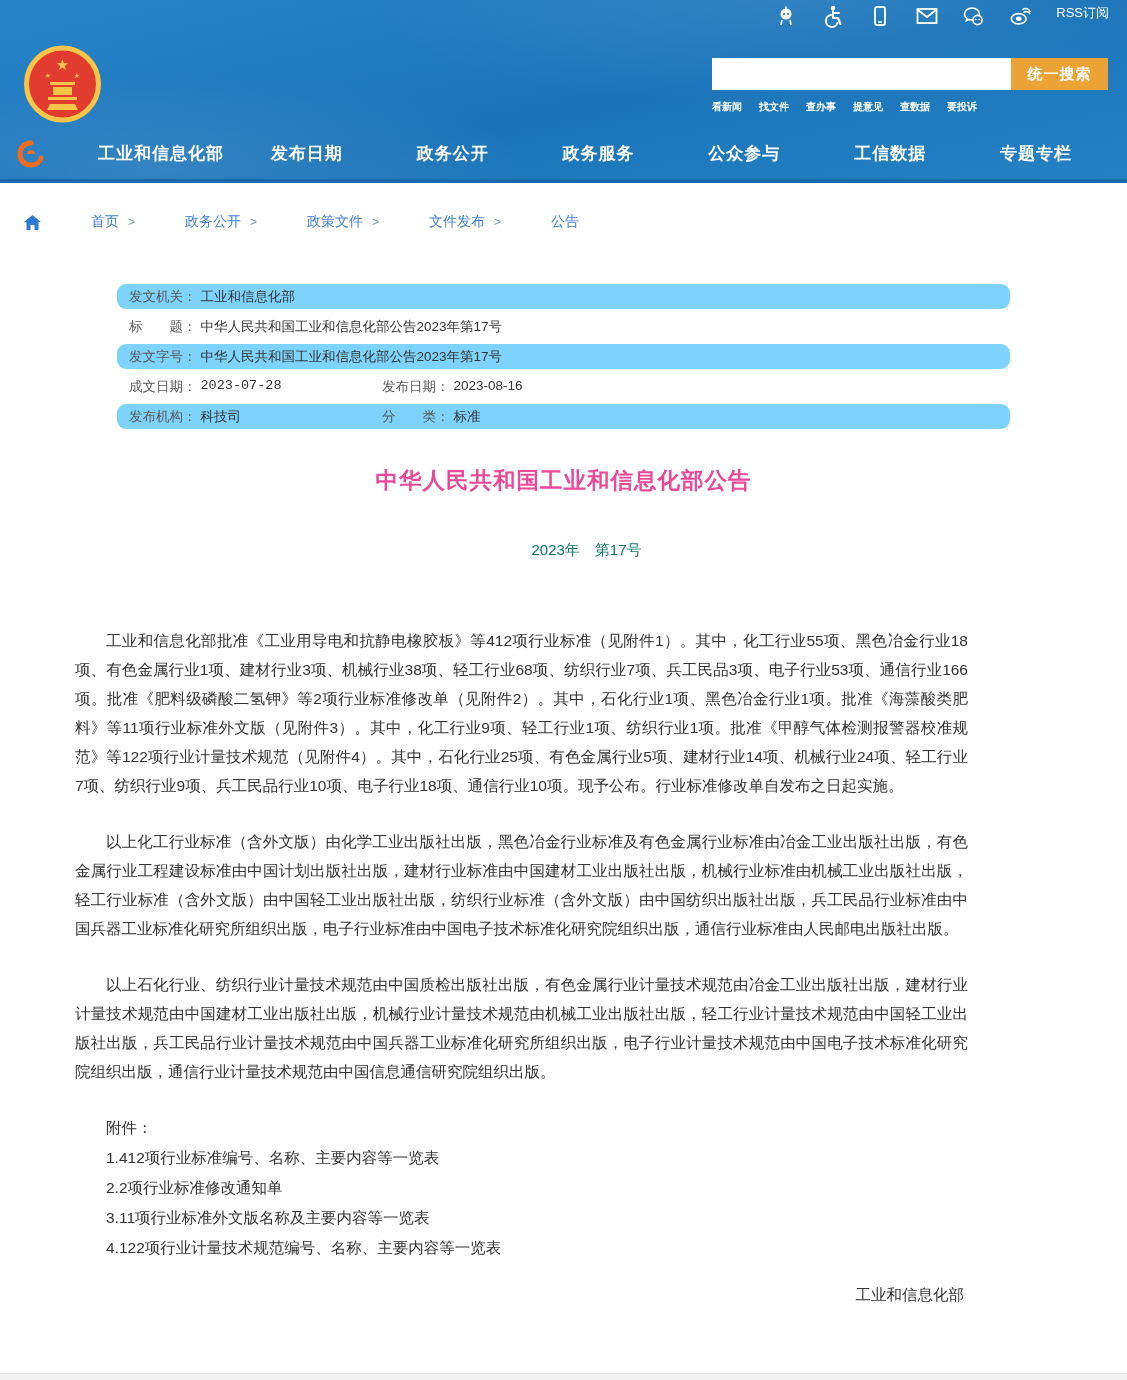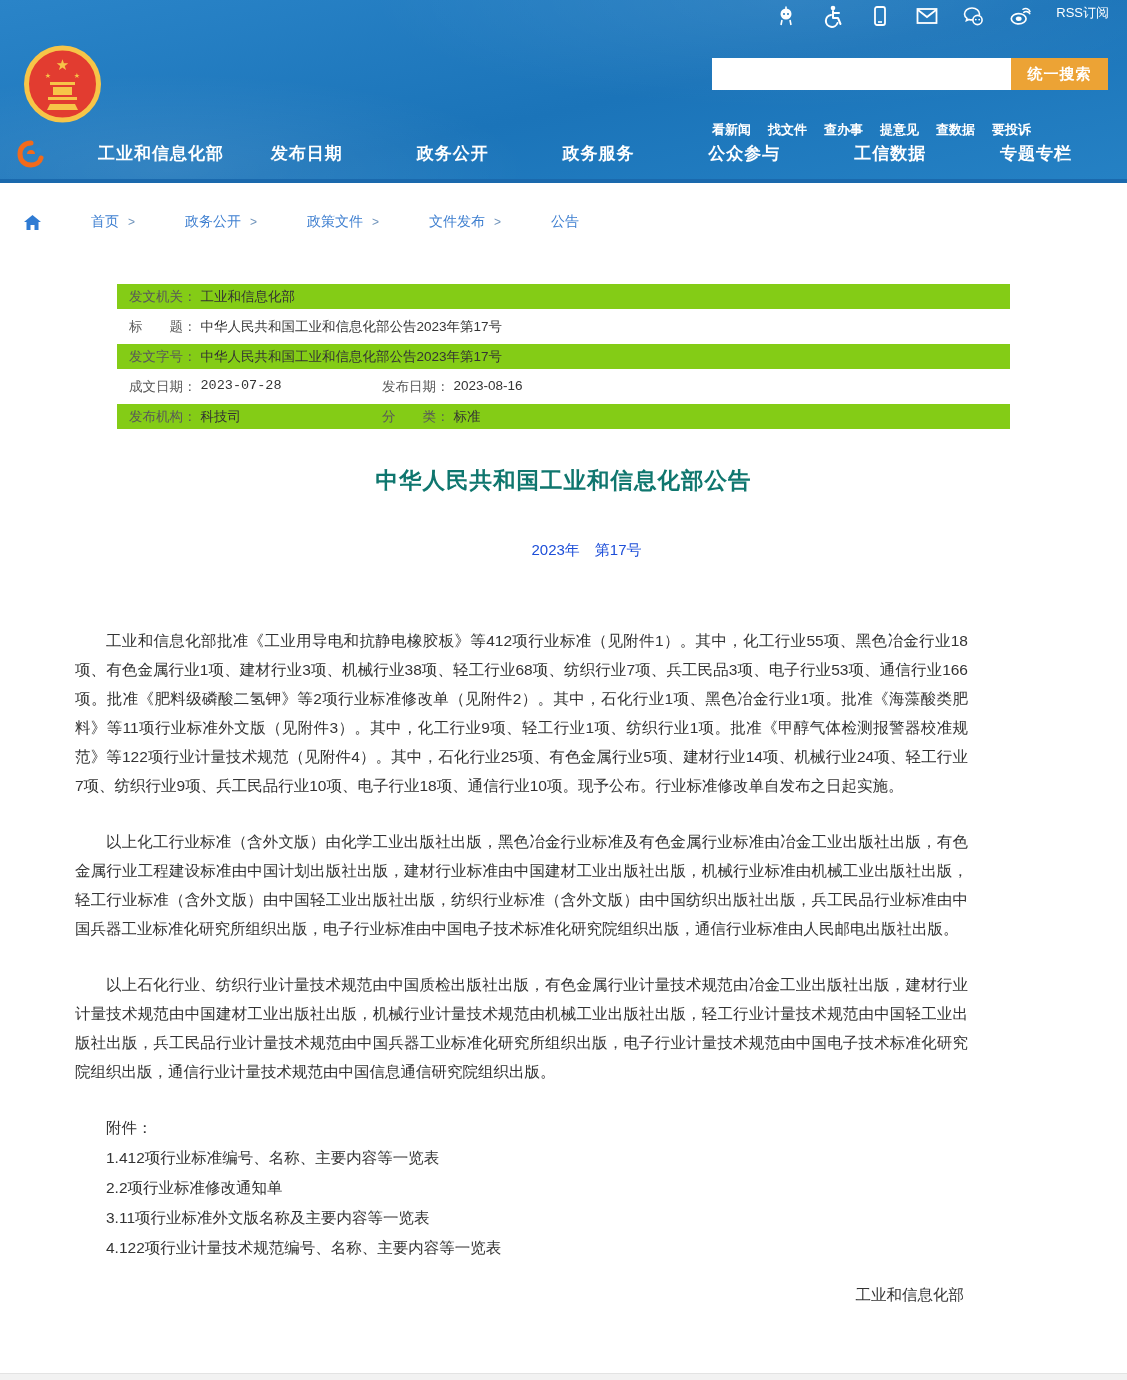"看新闻" .quick-links a { font-size: 13px -> 10px; margin-top: 21px -> none }
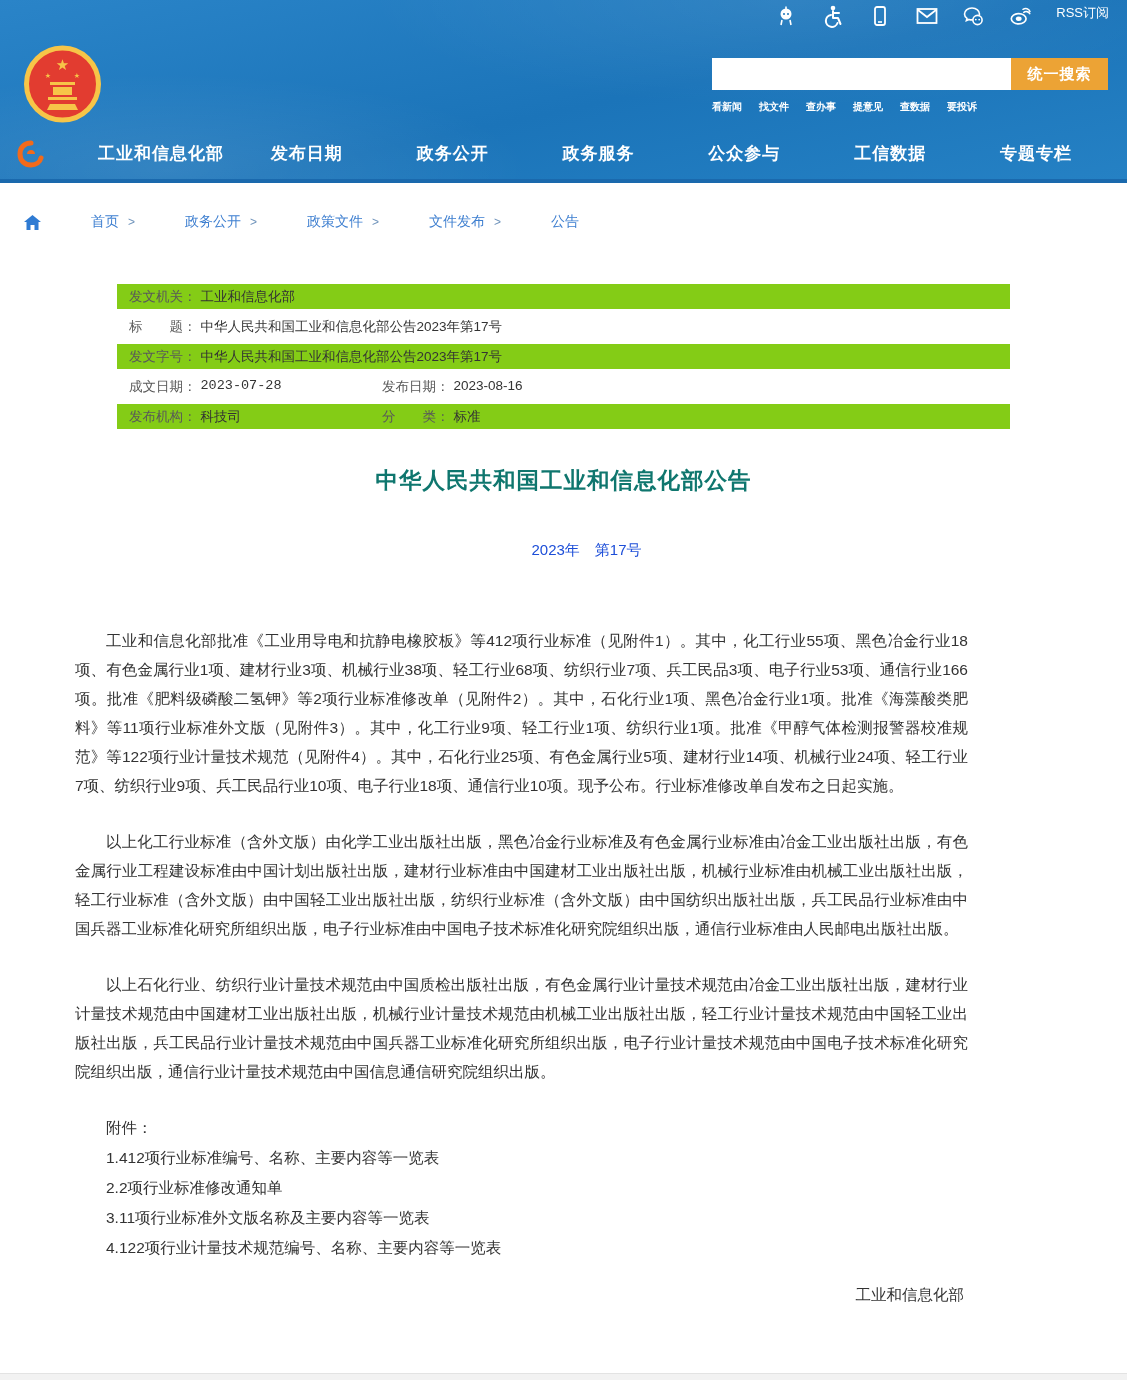"发文机关：" .meta-row.alt { background: #84cc16 -> #7dd3fc; border-radius: none -> 9px }
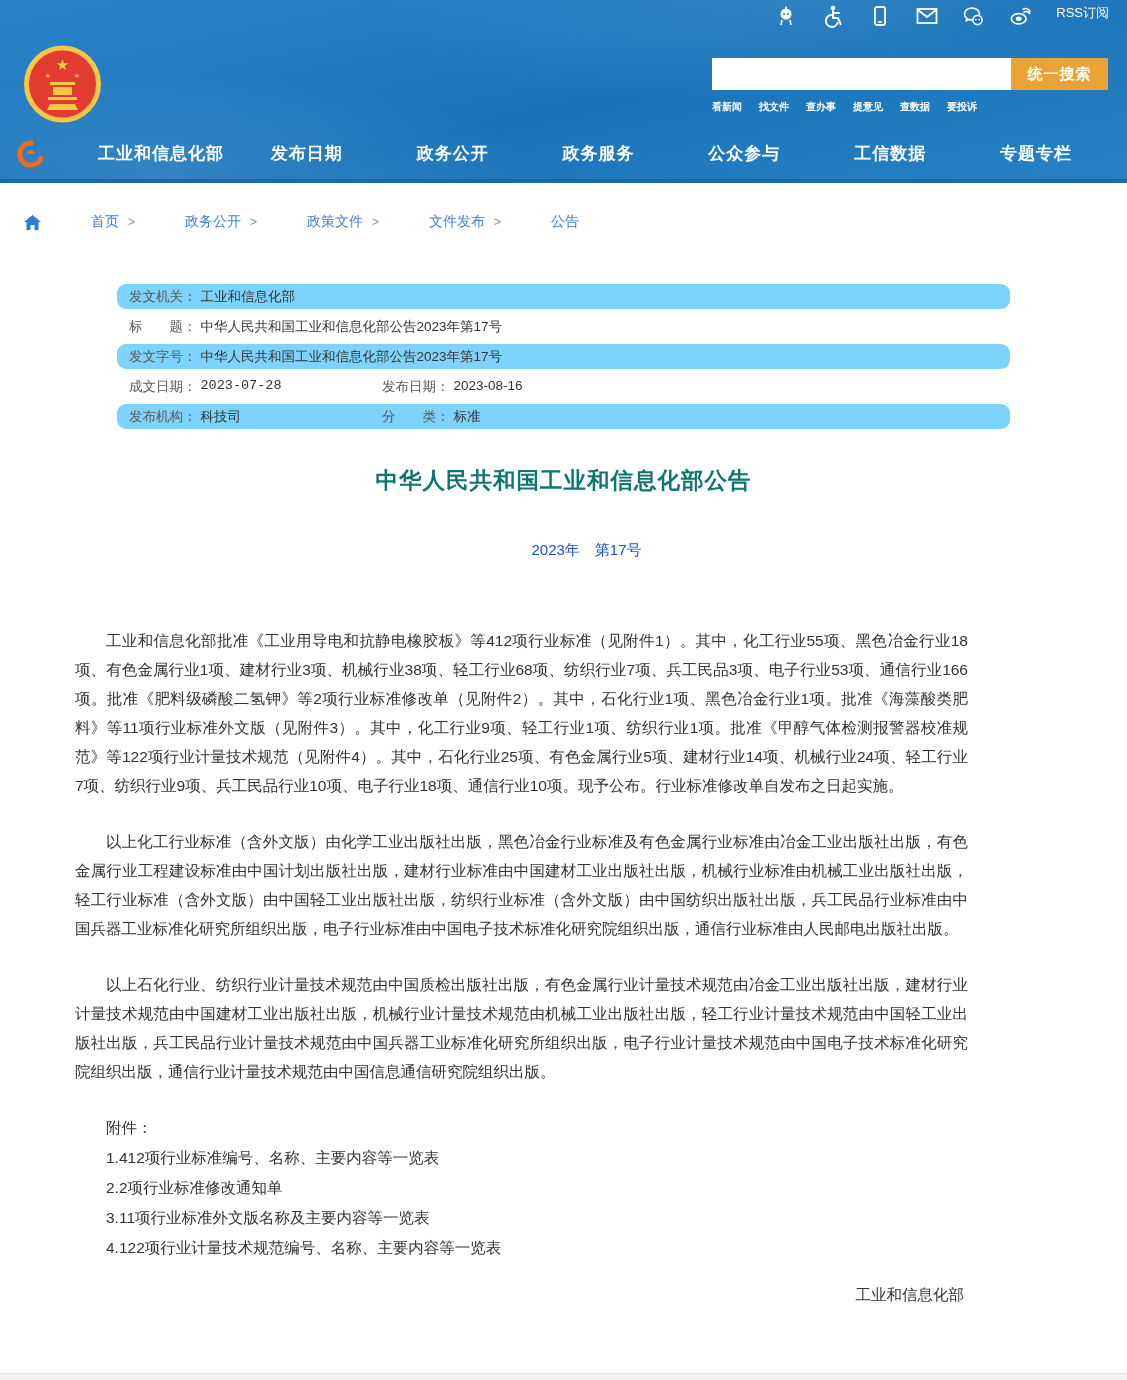"中华人民共和国工业和信息化部公告" .doc-title { color: #0f766e -> #ec4899 }
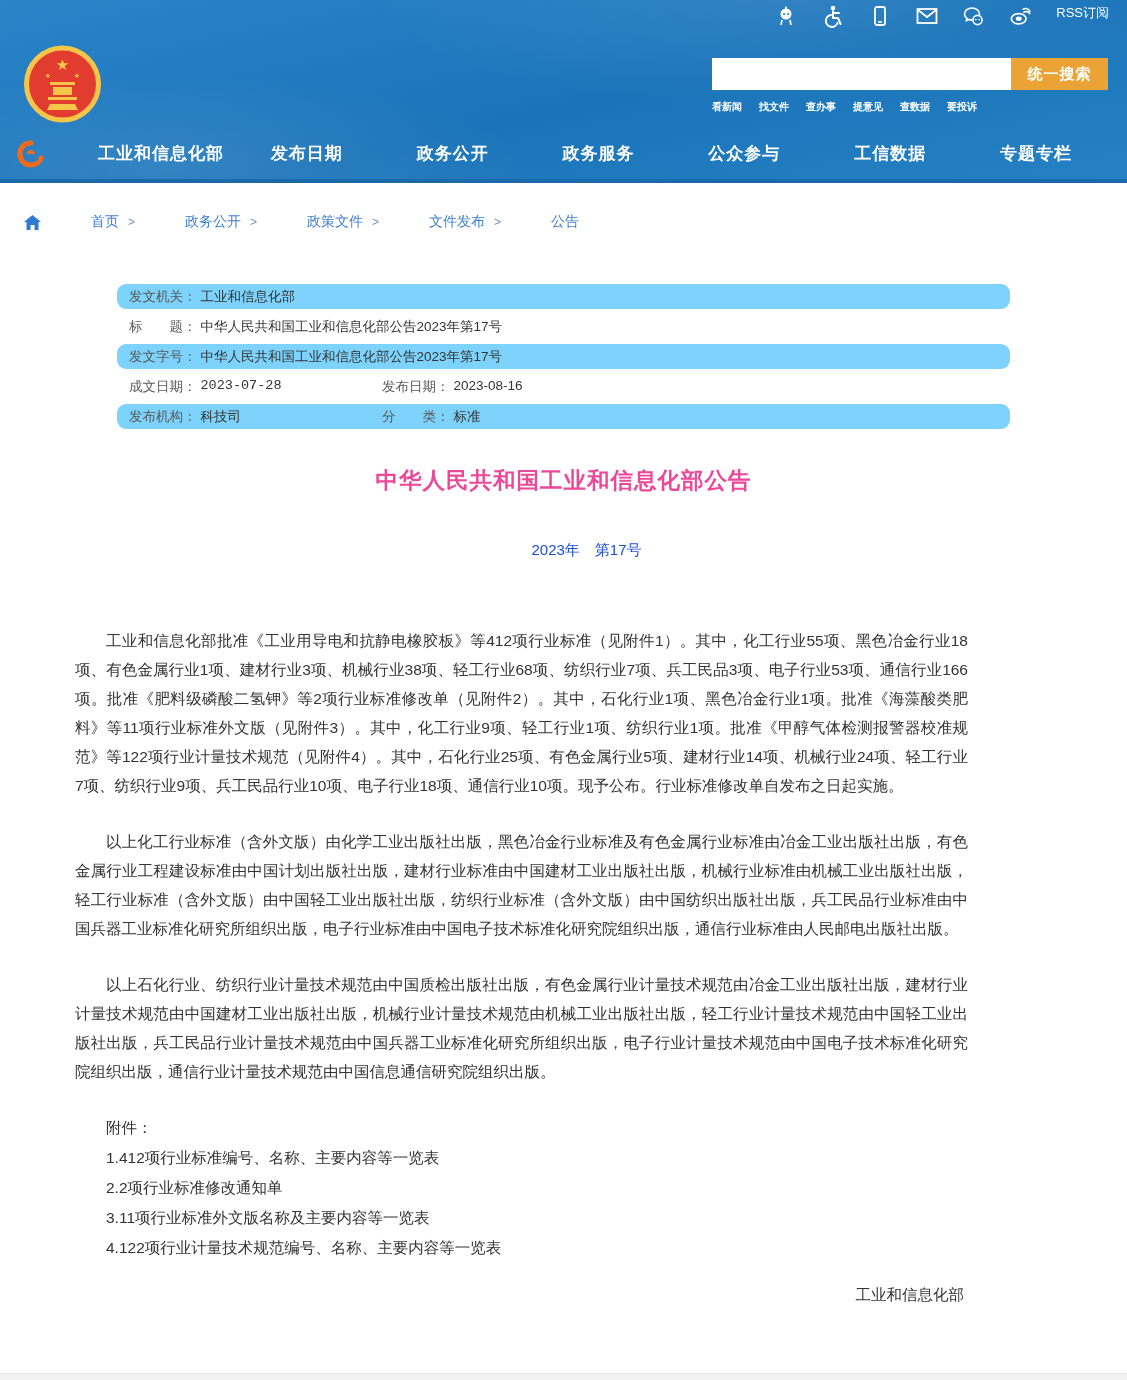"2023年 第17号" .doc-issue { color: #1d4ed8 -> #0f766e }
